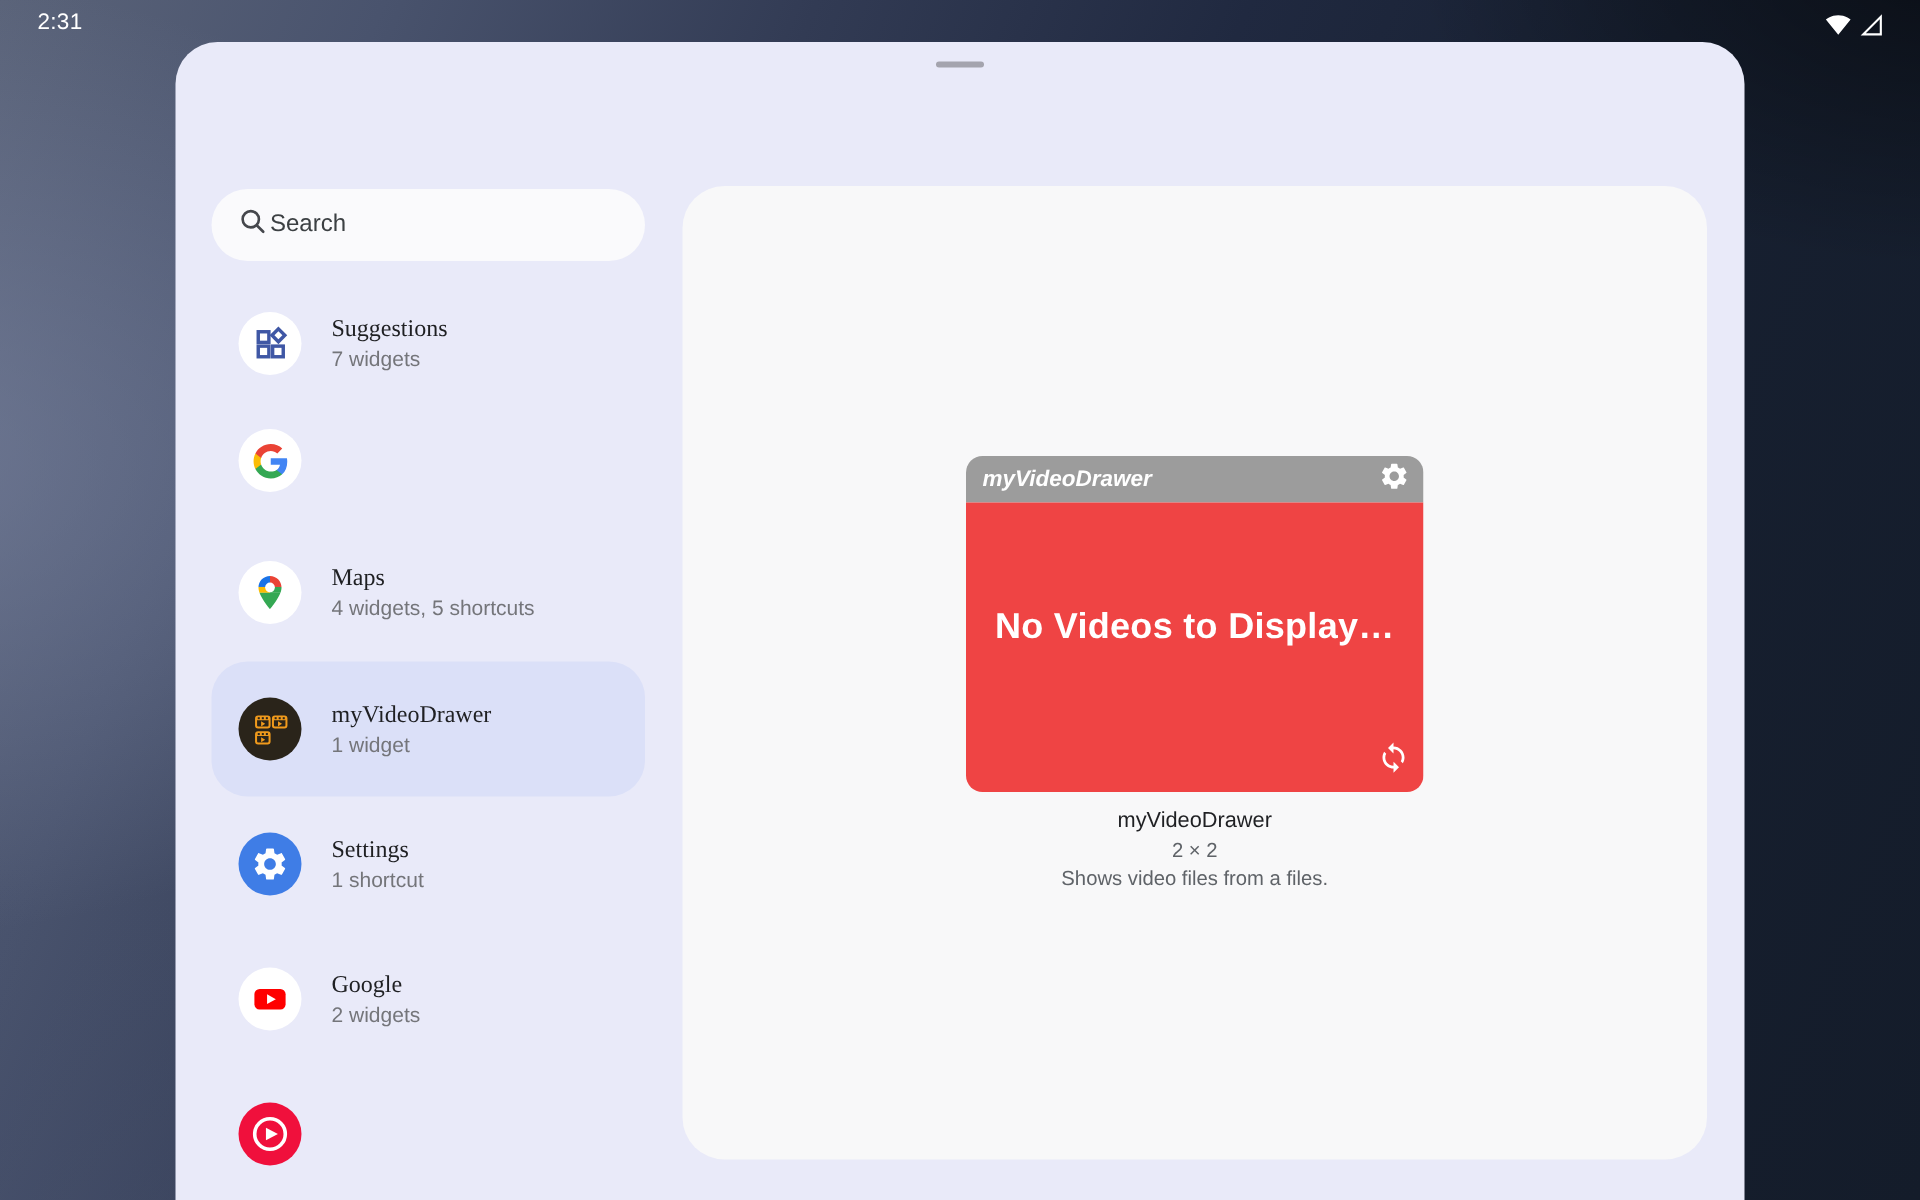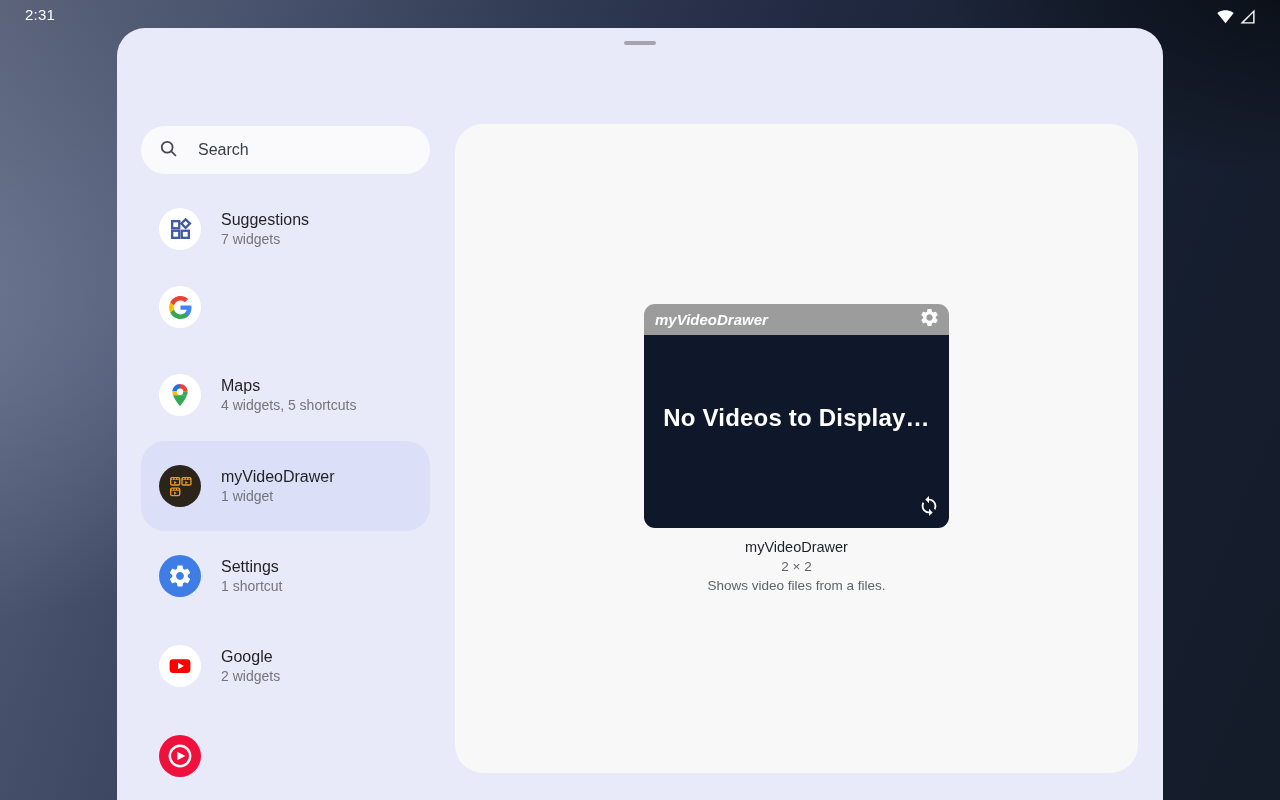"Search" .search-bar .ph { margin-left: 19px -> 1px }
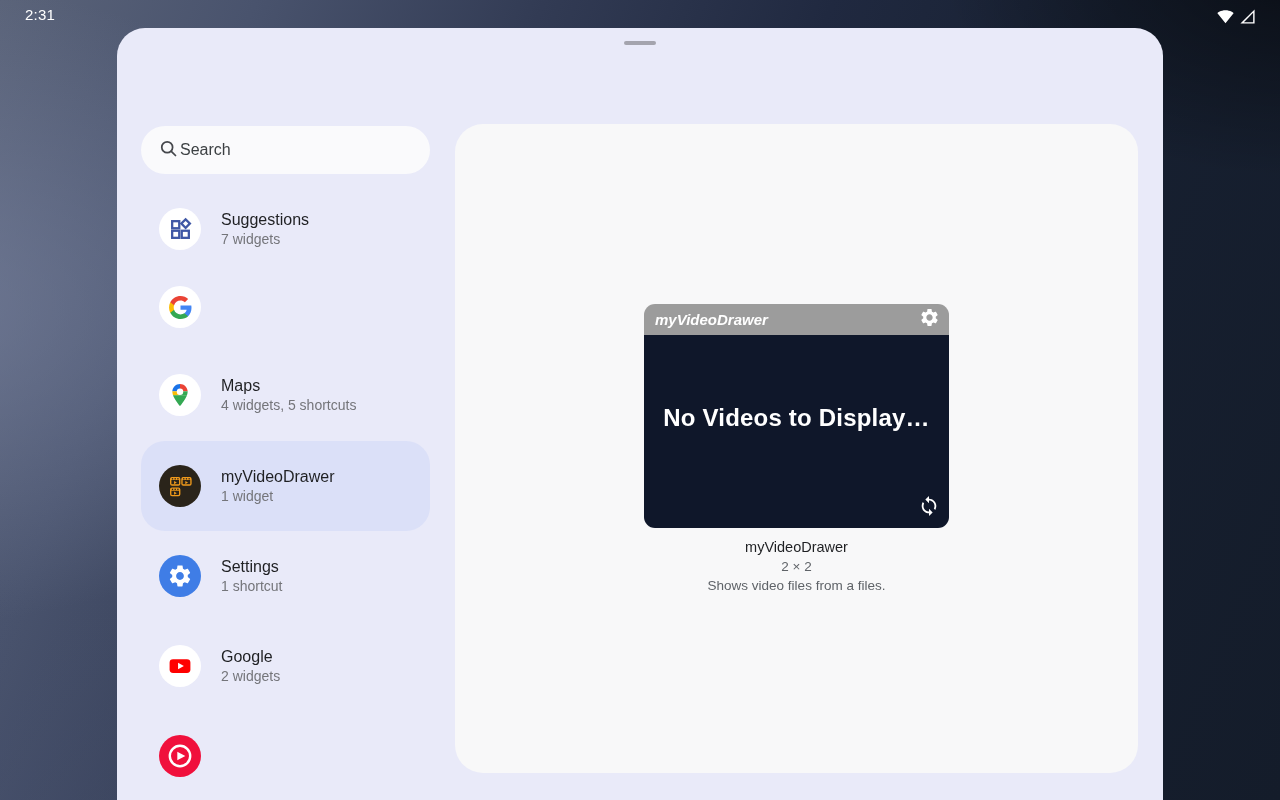"Suggestions" .app-name { font-family: none -> Liberation Serif, serif }
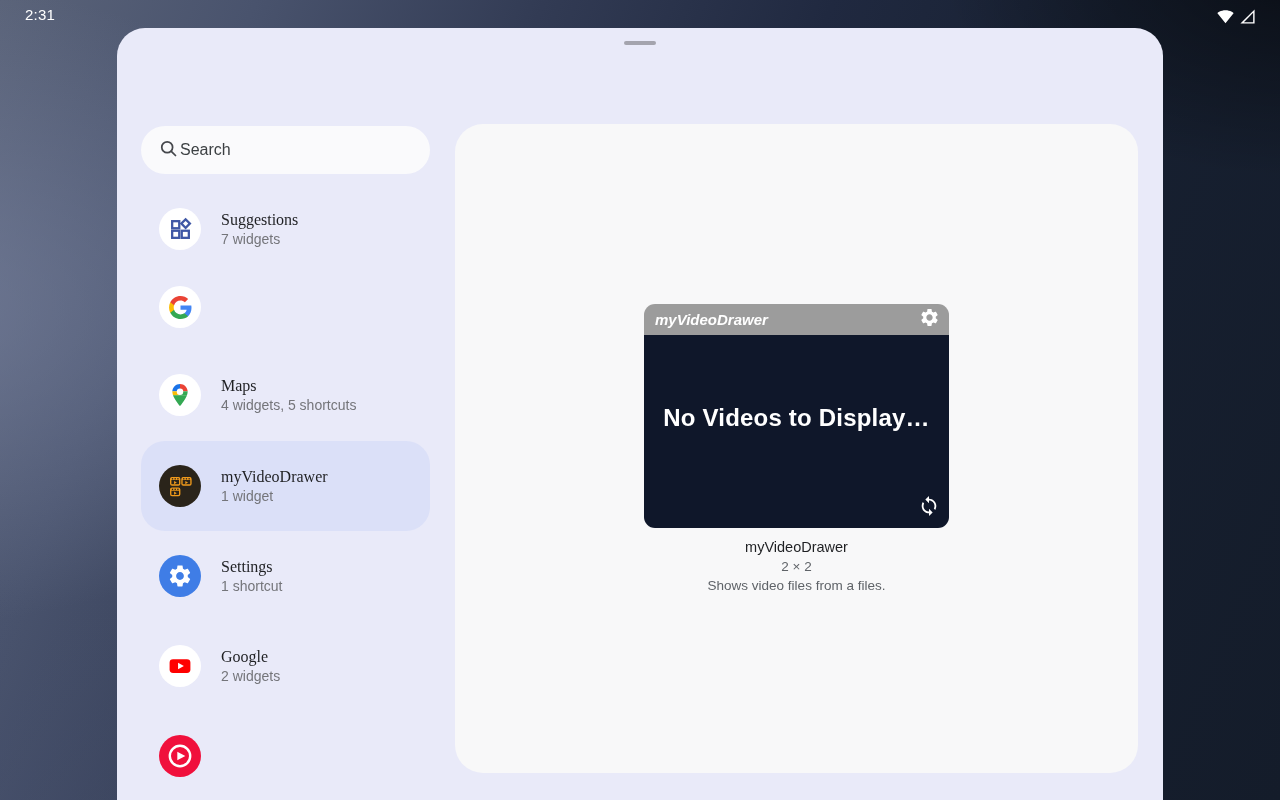"No Videos to Display…" .widget-body { background: #0f172a -> #ef4444 }
